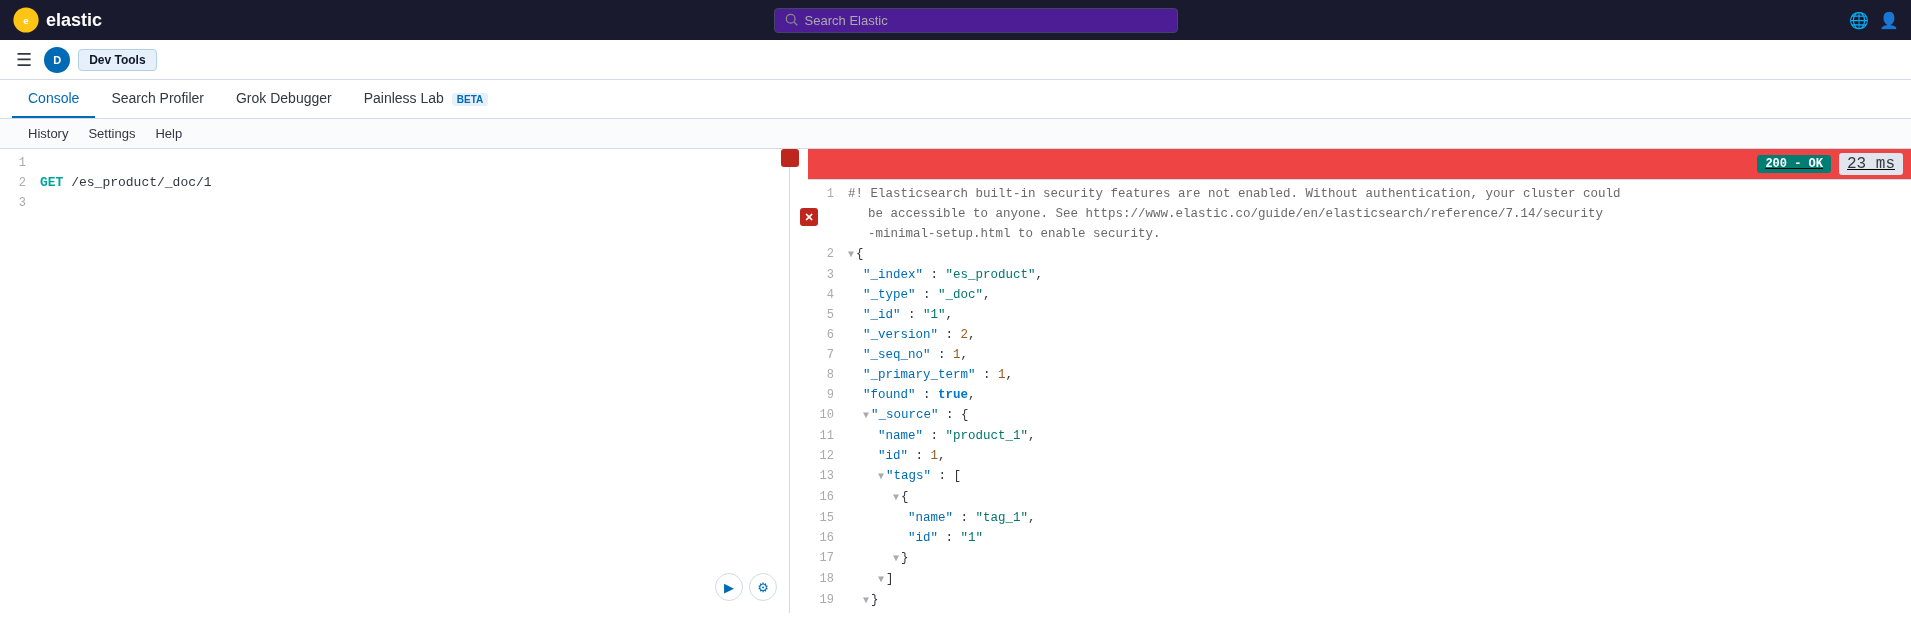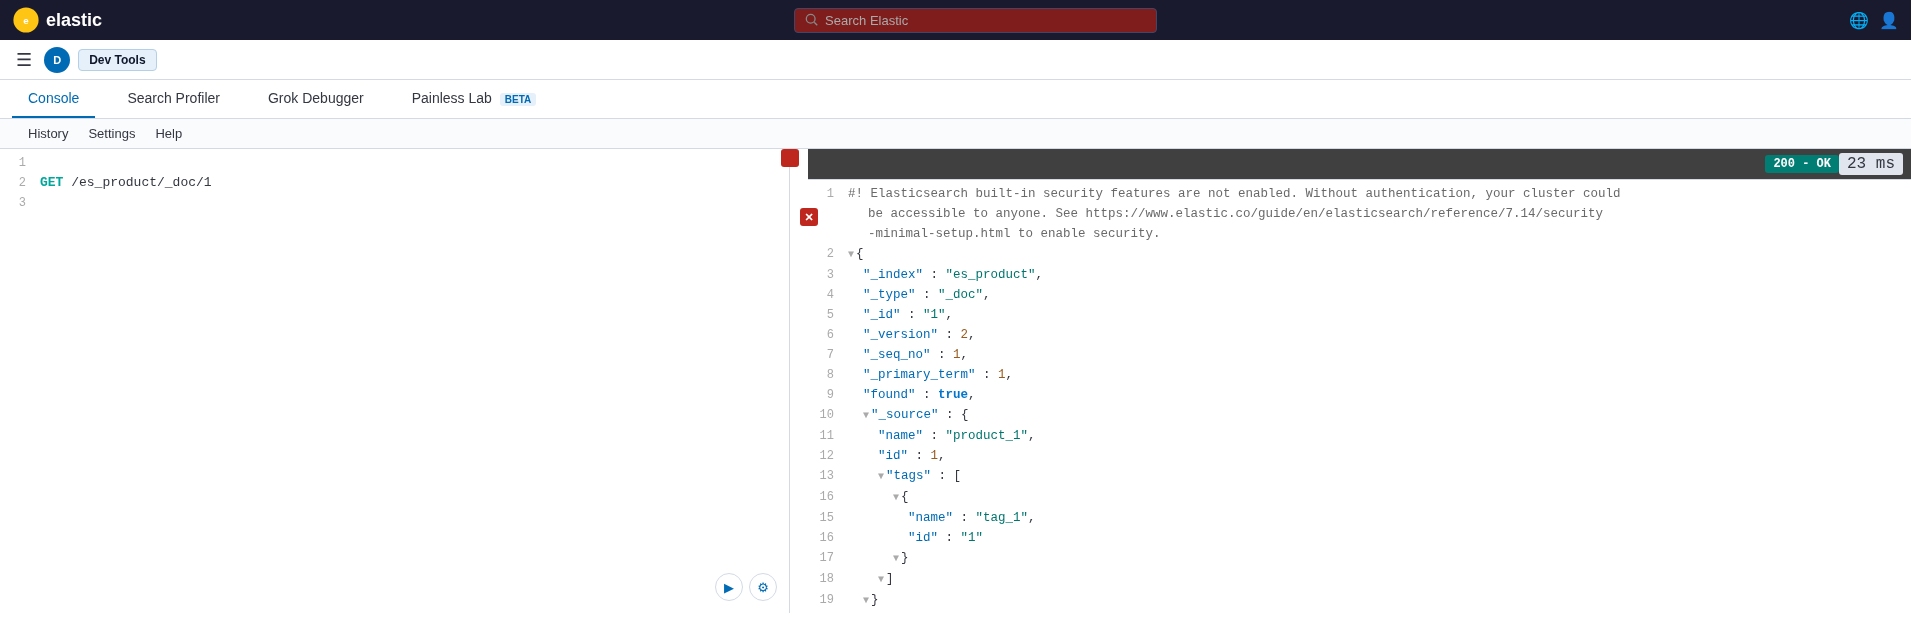"Search Elastic" .search-bar { background: #7f1d1d -> #4c1d95; width: 363px -> 404px }
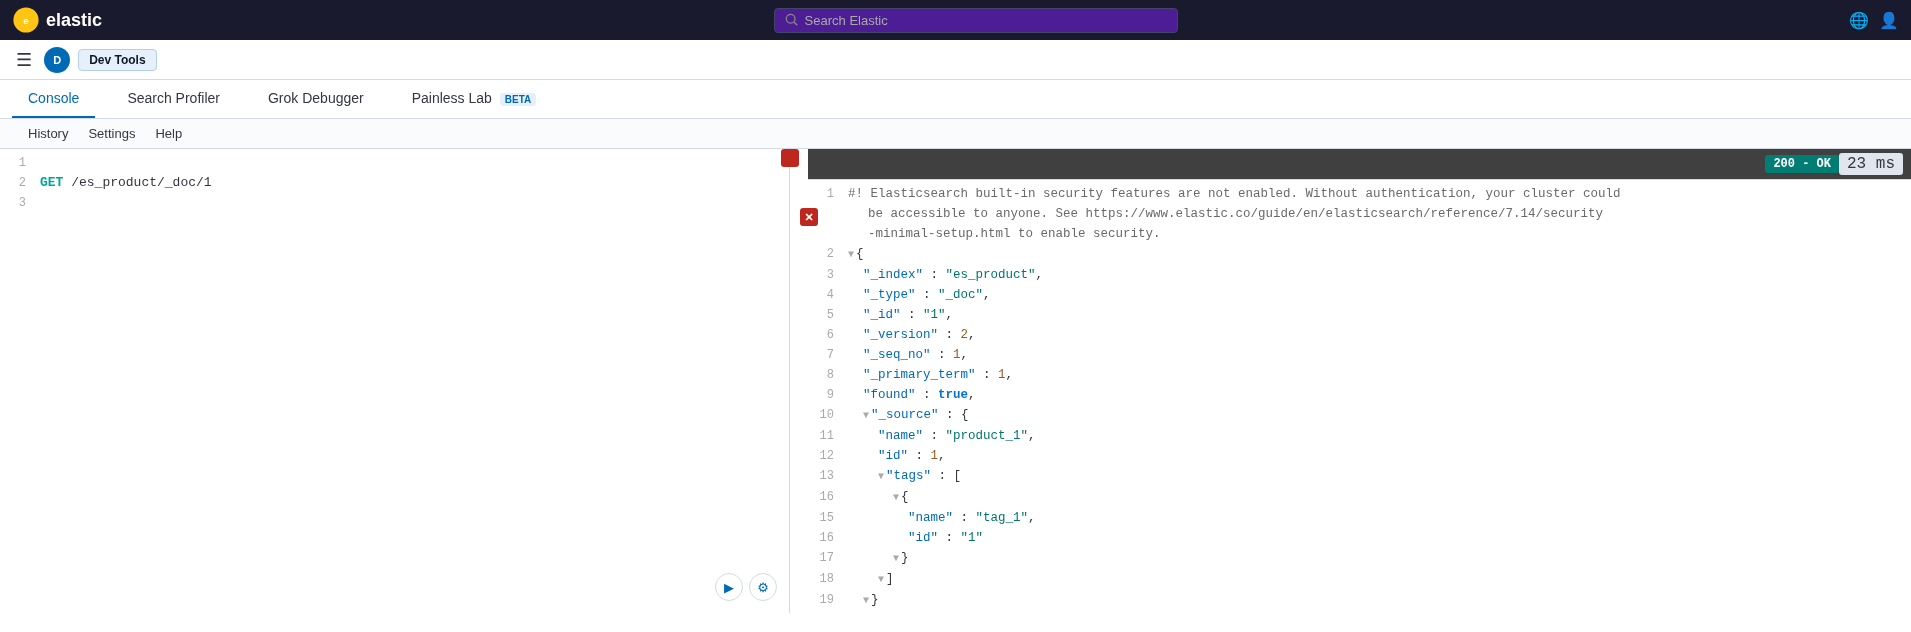"Console" .tab-bar { gap: 16px -> none }
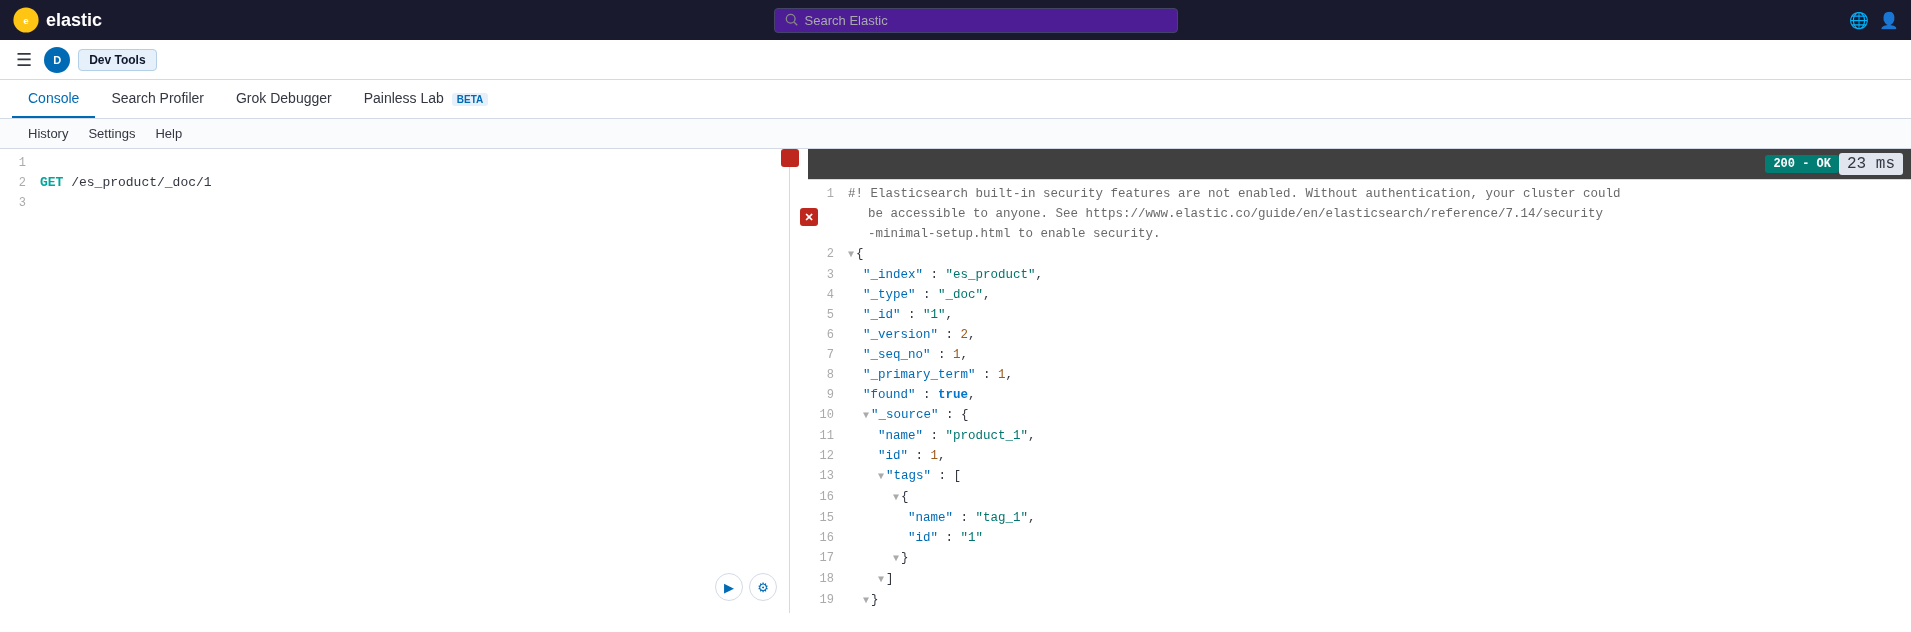"200 - OK" .response-header { background: #404040 -> #ef4444; gap: none -> 8px; text-decoration: none -> underline }
